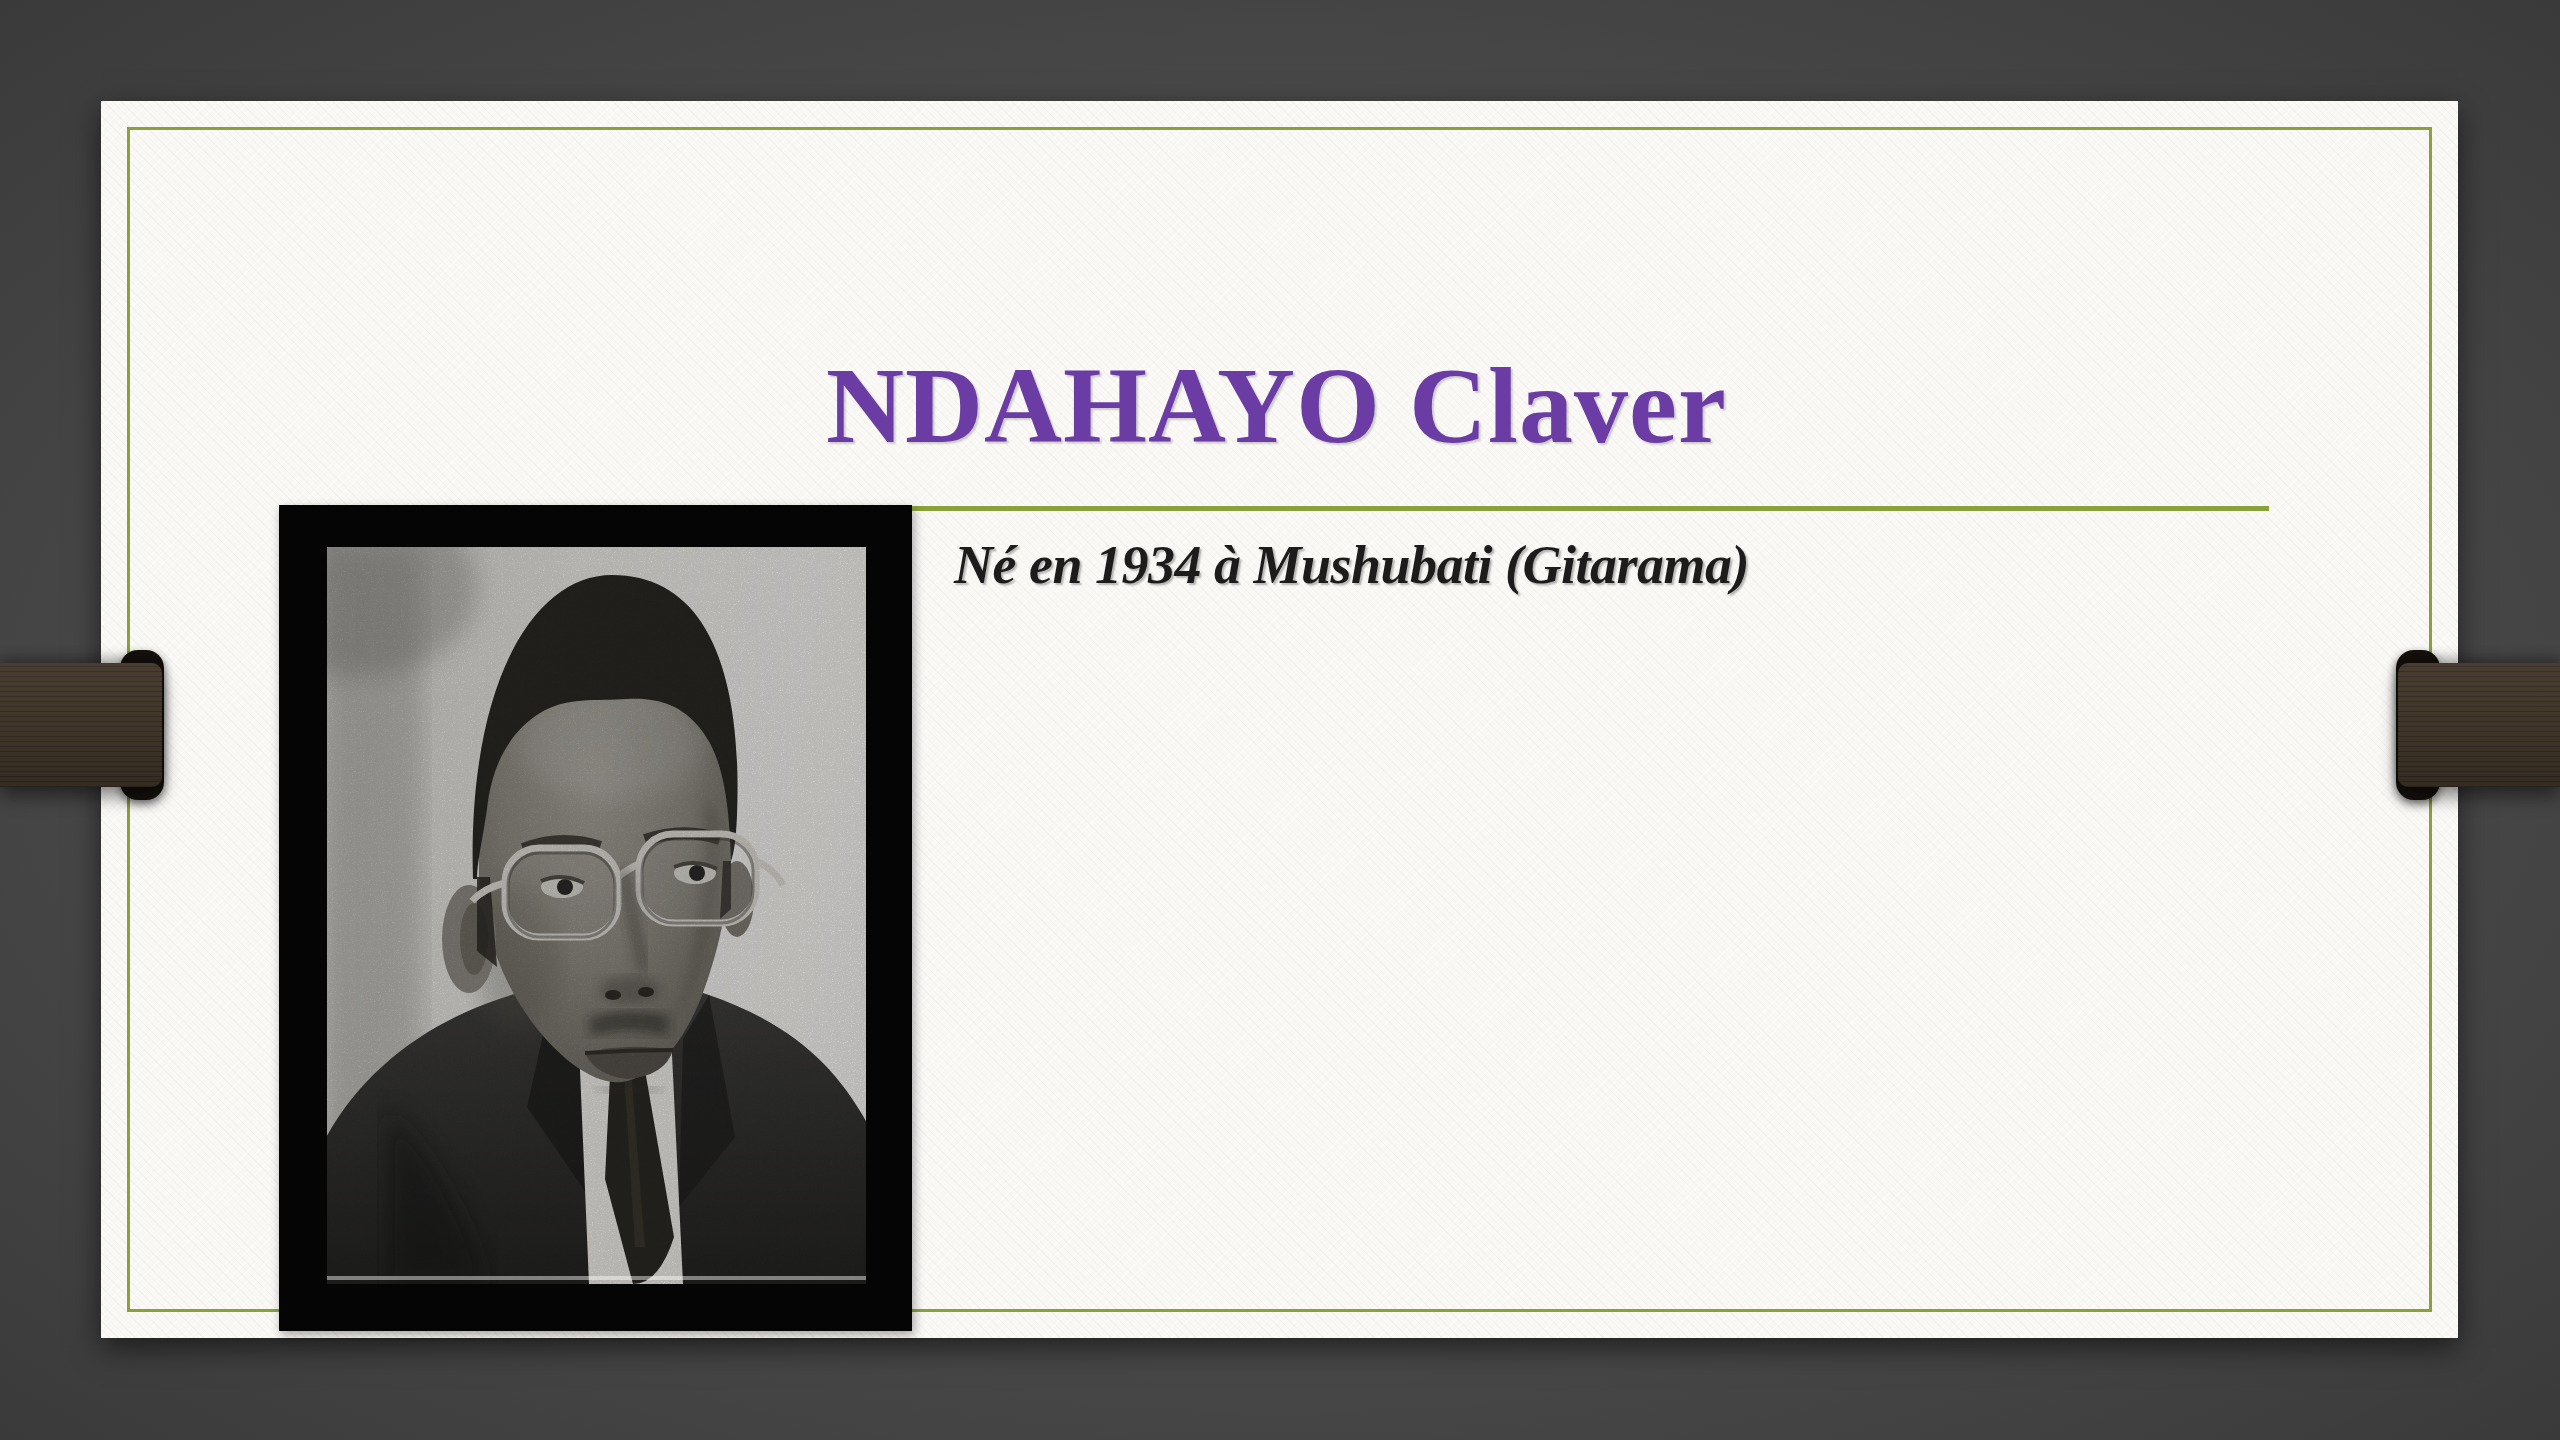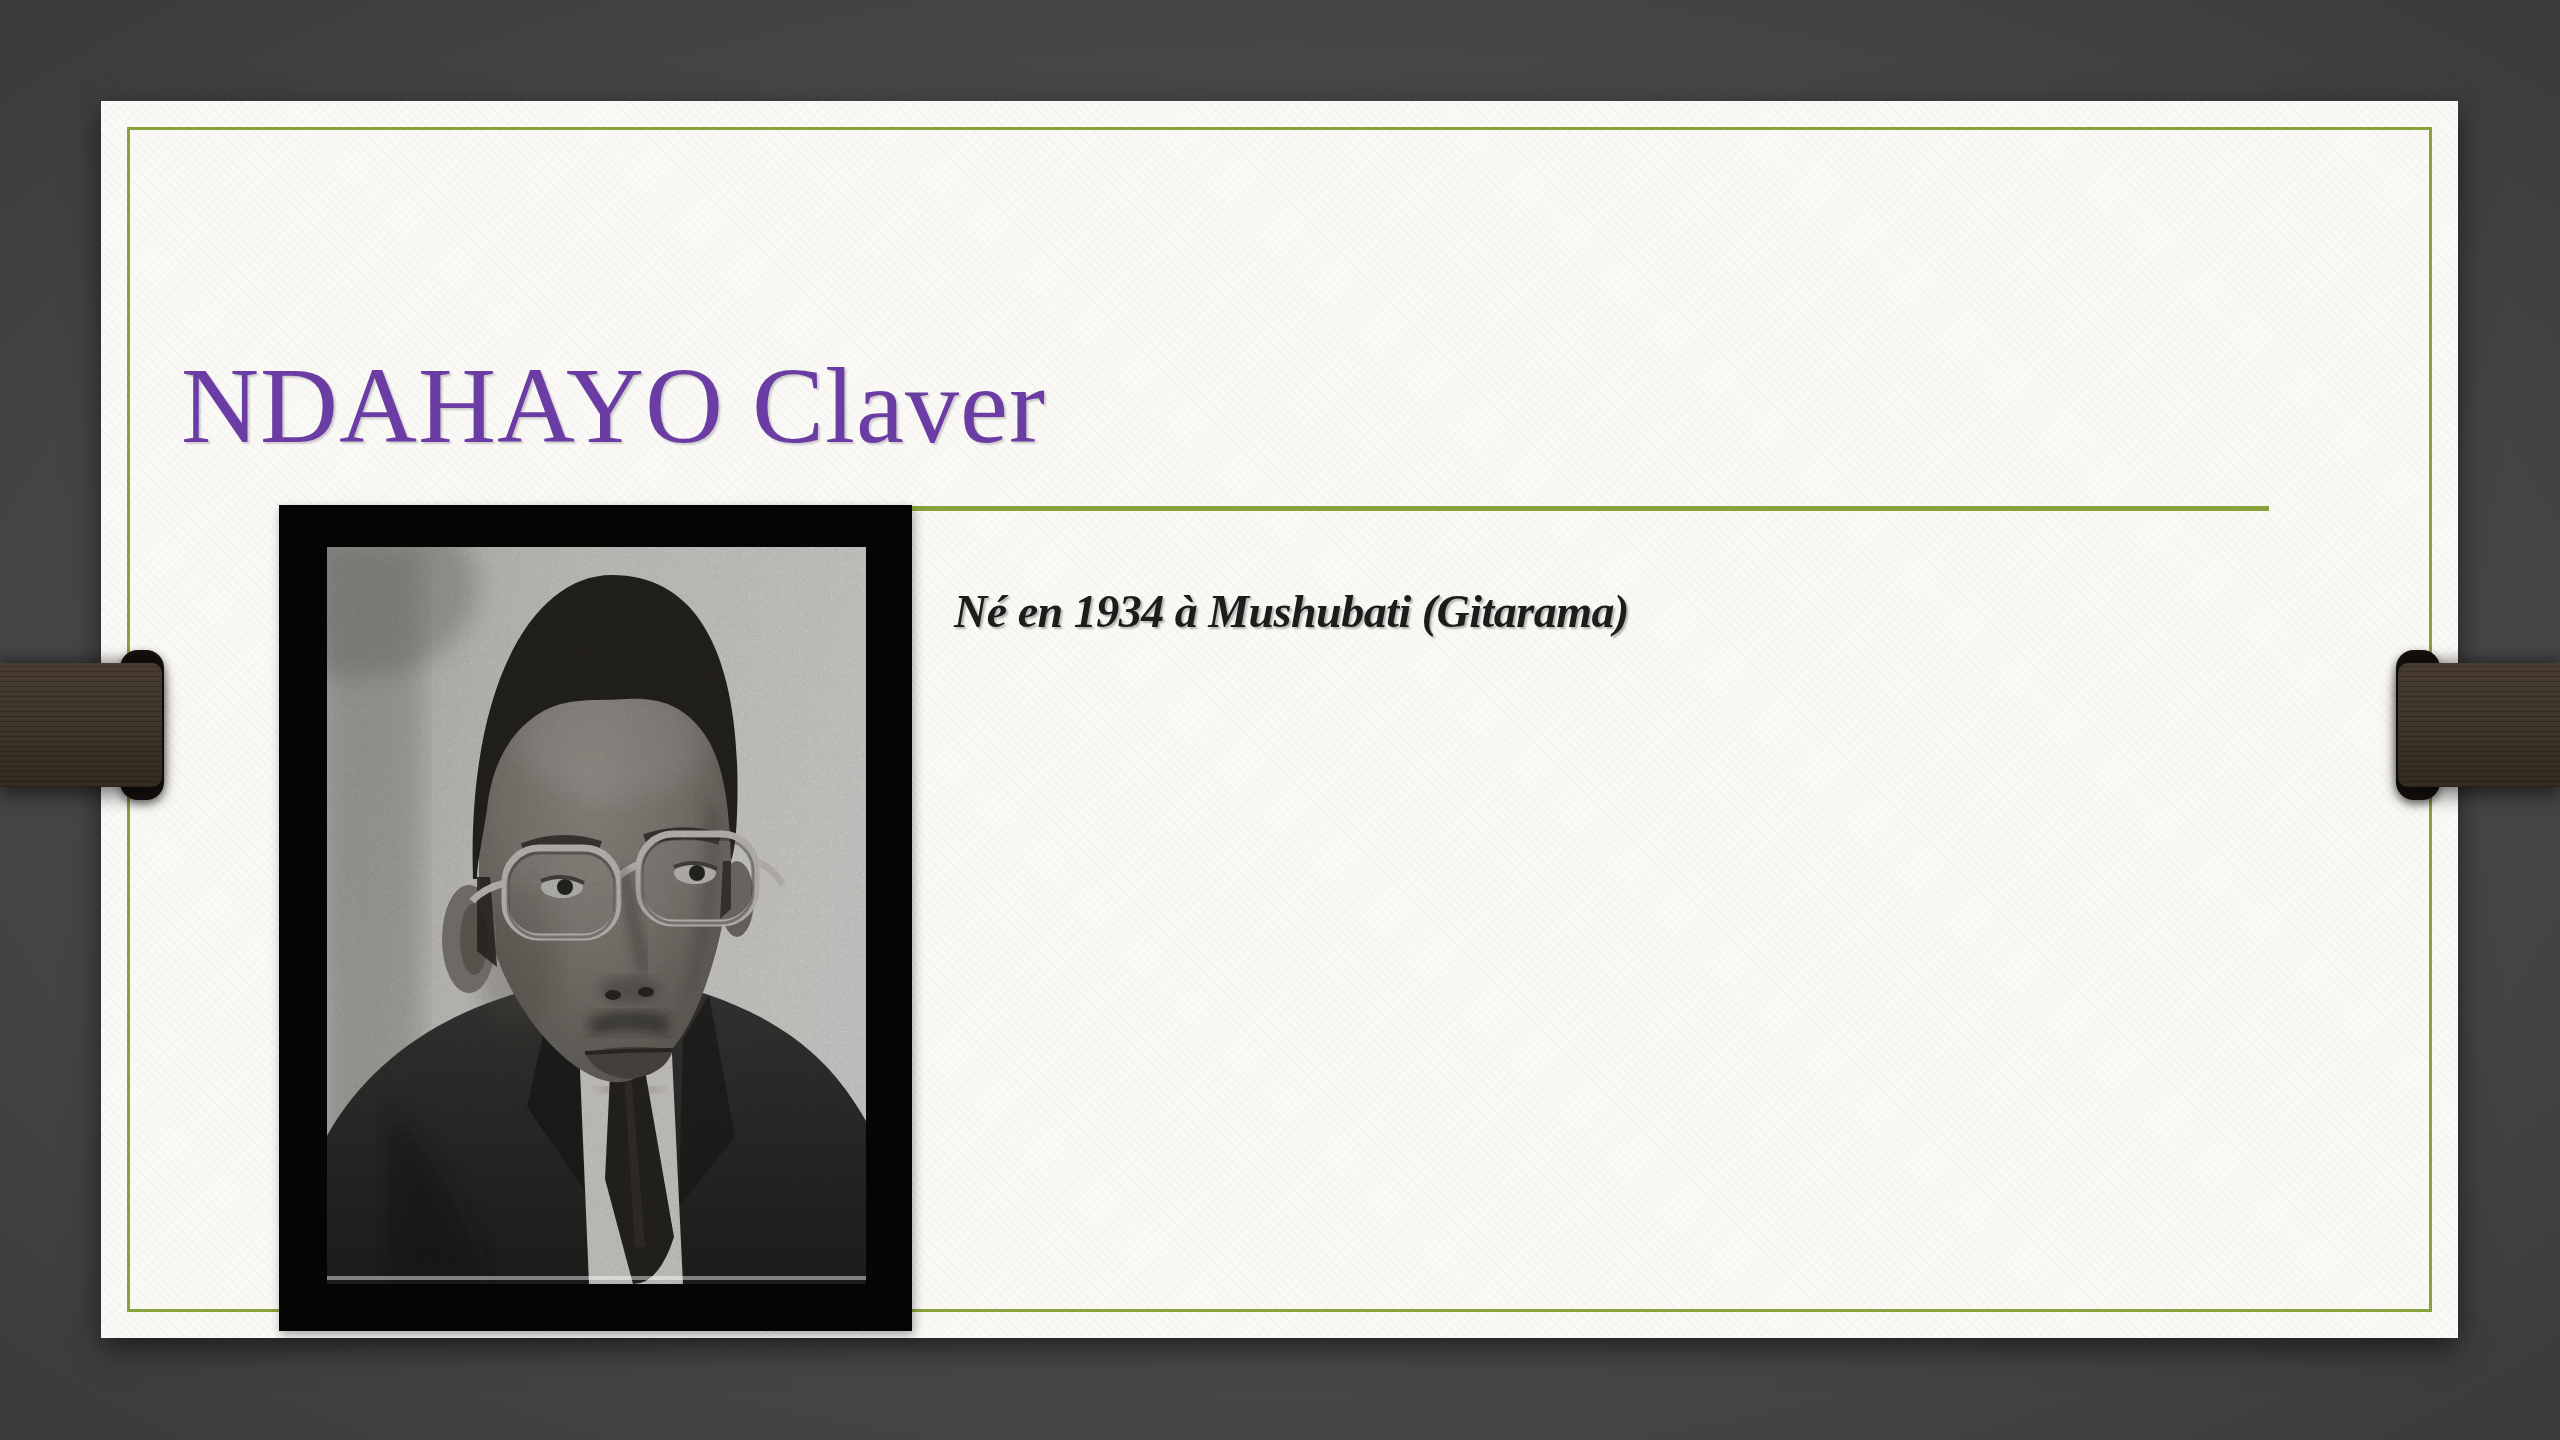"NDAHAYO Claver" .slide-title { font-weight: normal -> bold; left: 80px -> 74px; text-align: none -> center }
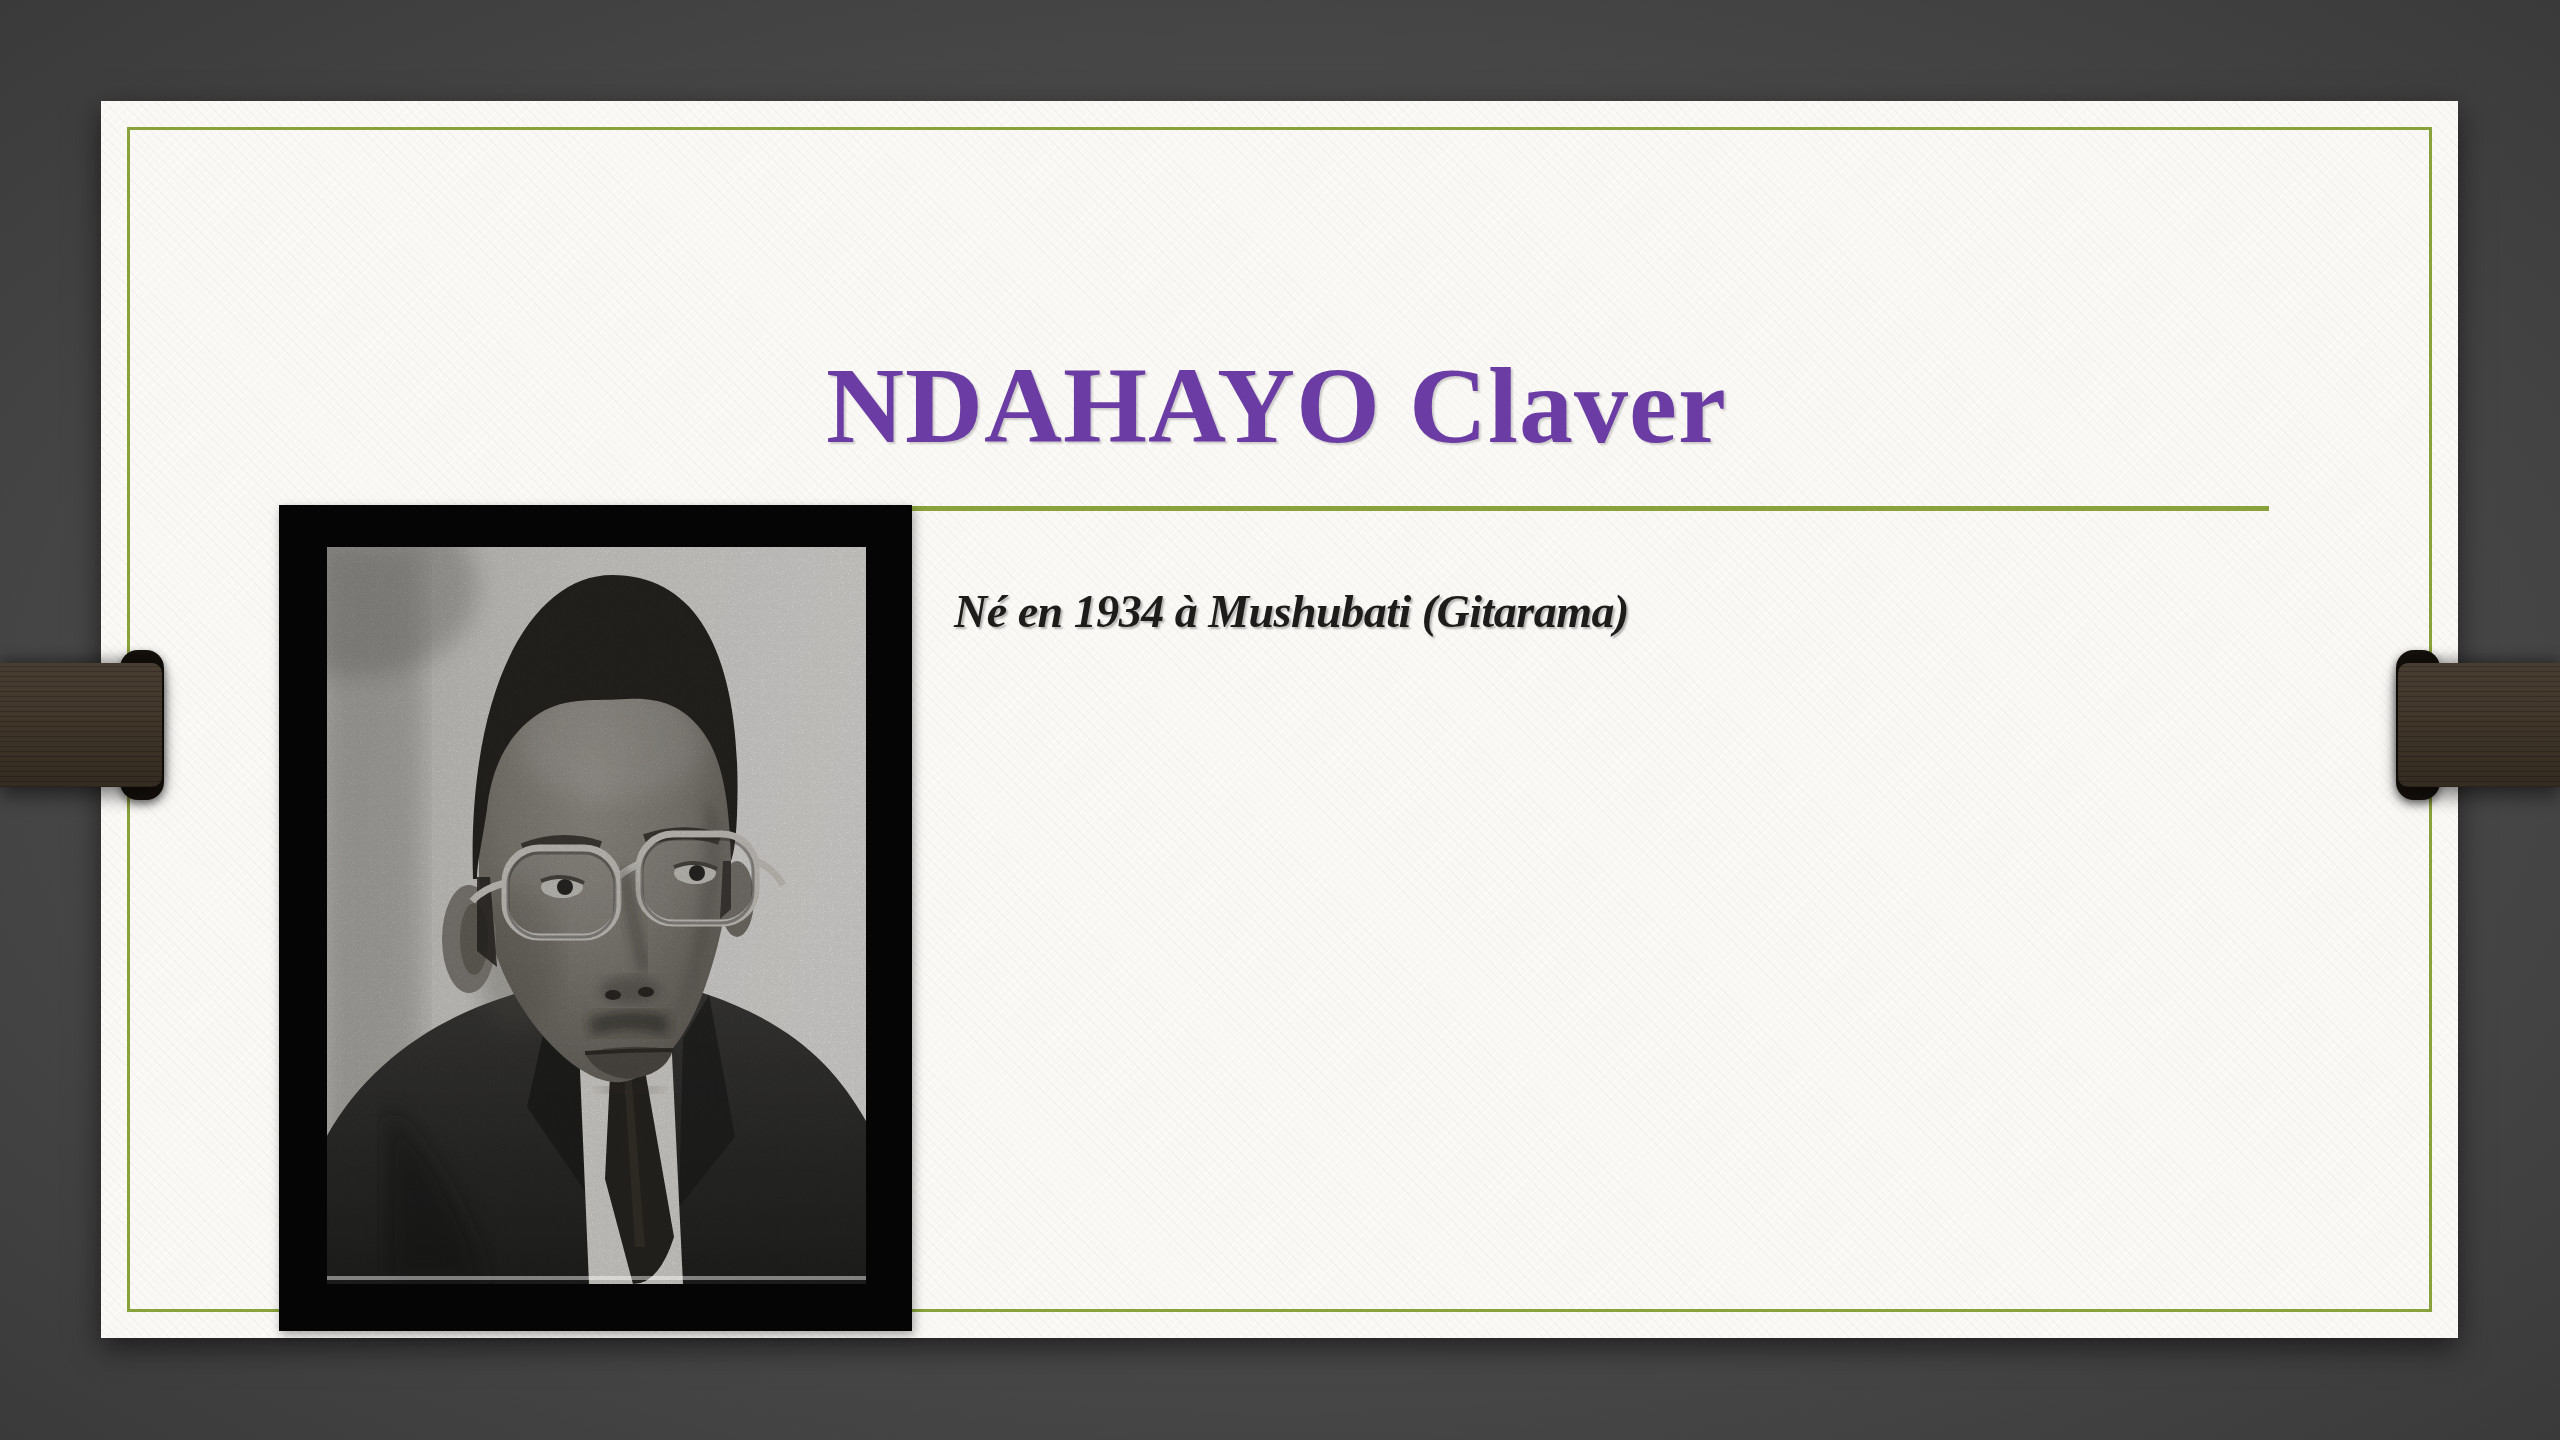"Né en 1934 à Mushubati" .bio-text { font-size: 46px -> 54px; margin-top: 46px -> none }
